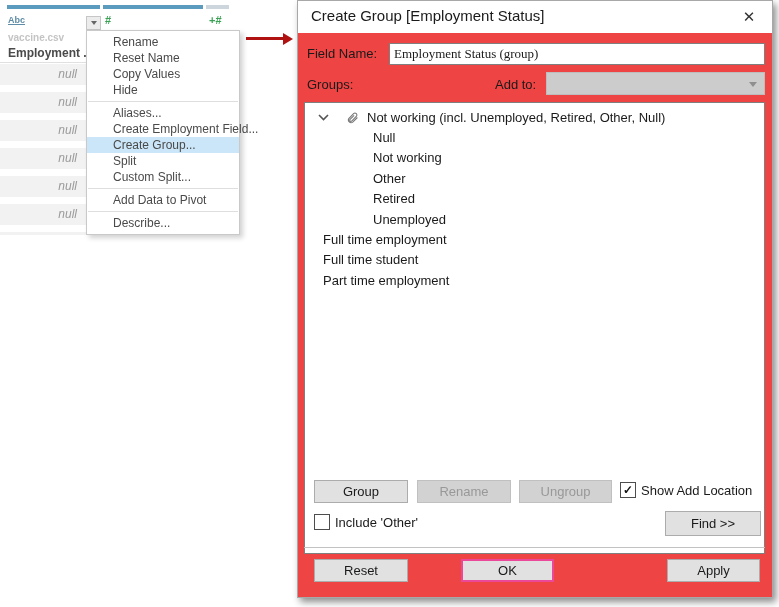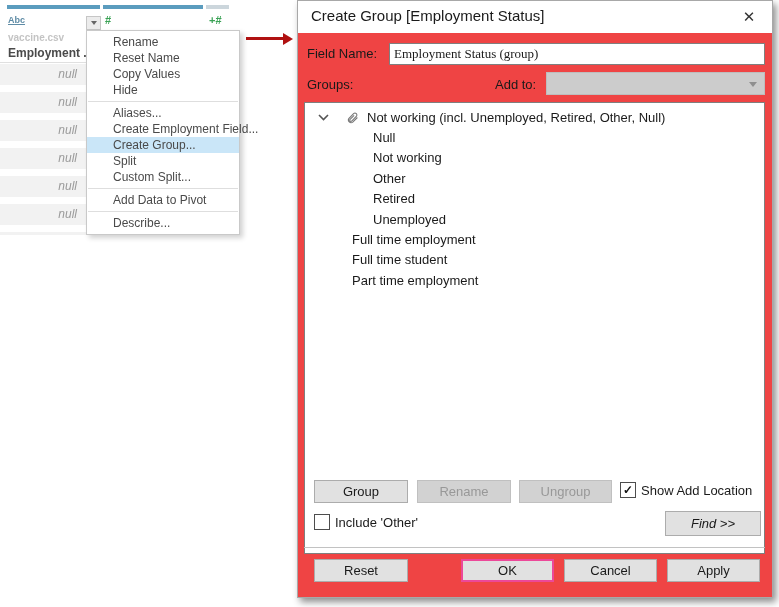"Full time employment" .tree-top { padding-left: 47px -> 18px }
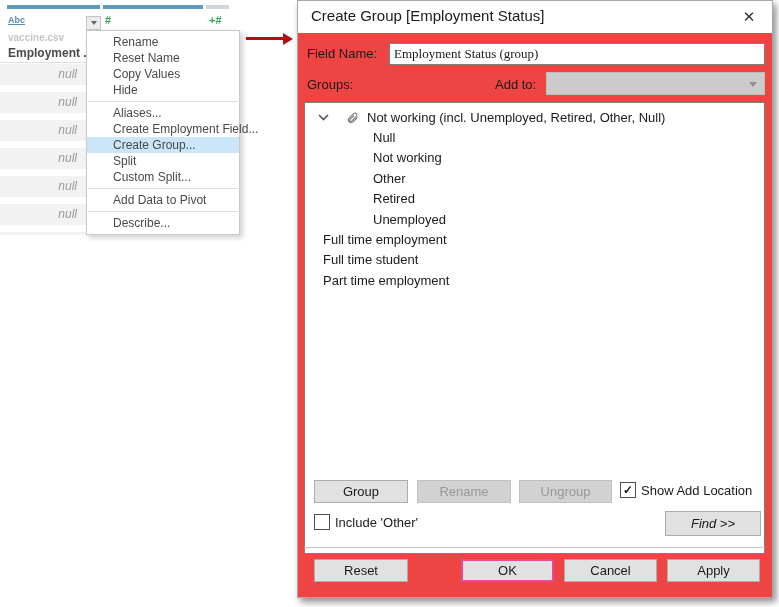"Find >>" .btn-find { font-style: italic -> none }
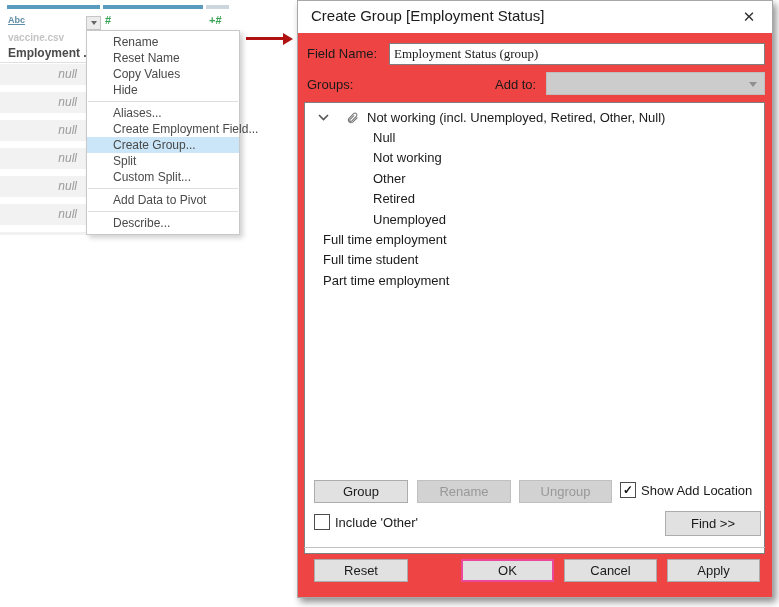"Cancel" div.btn { html: <div>Cancel</div> -> none }
